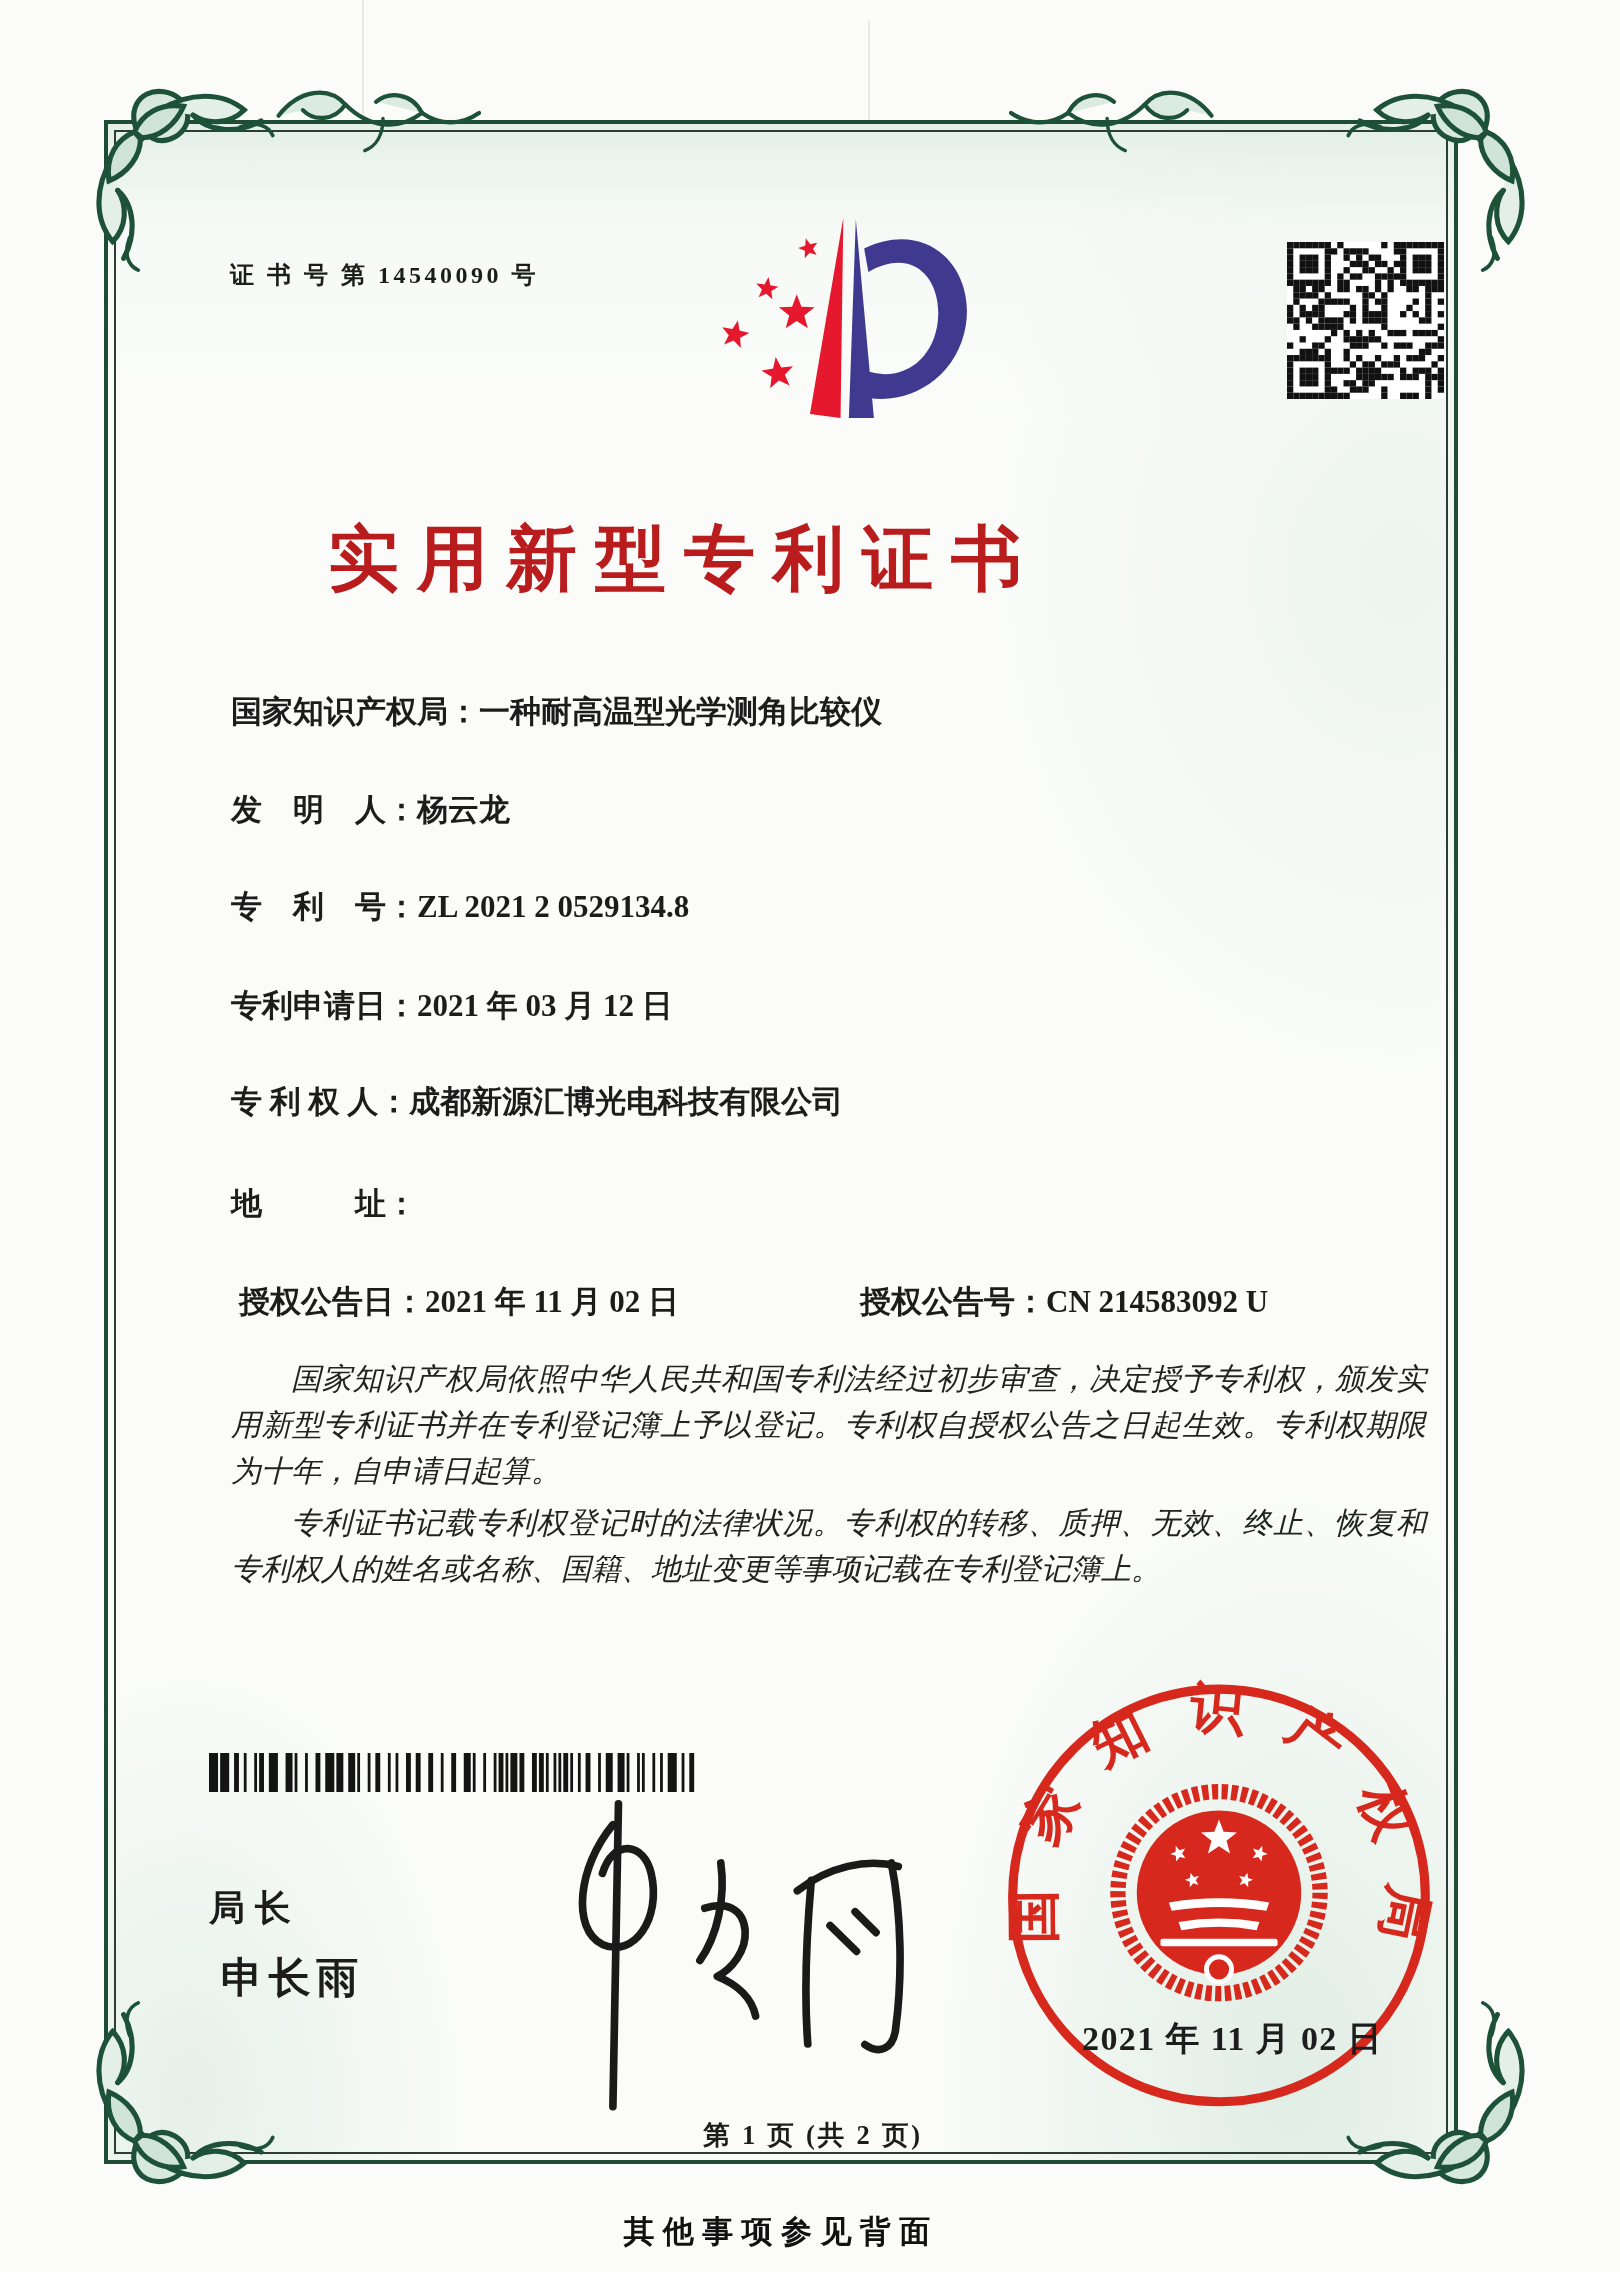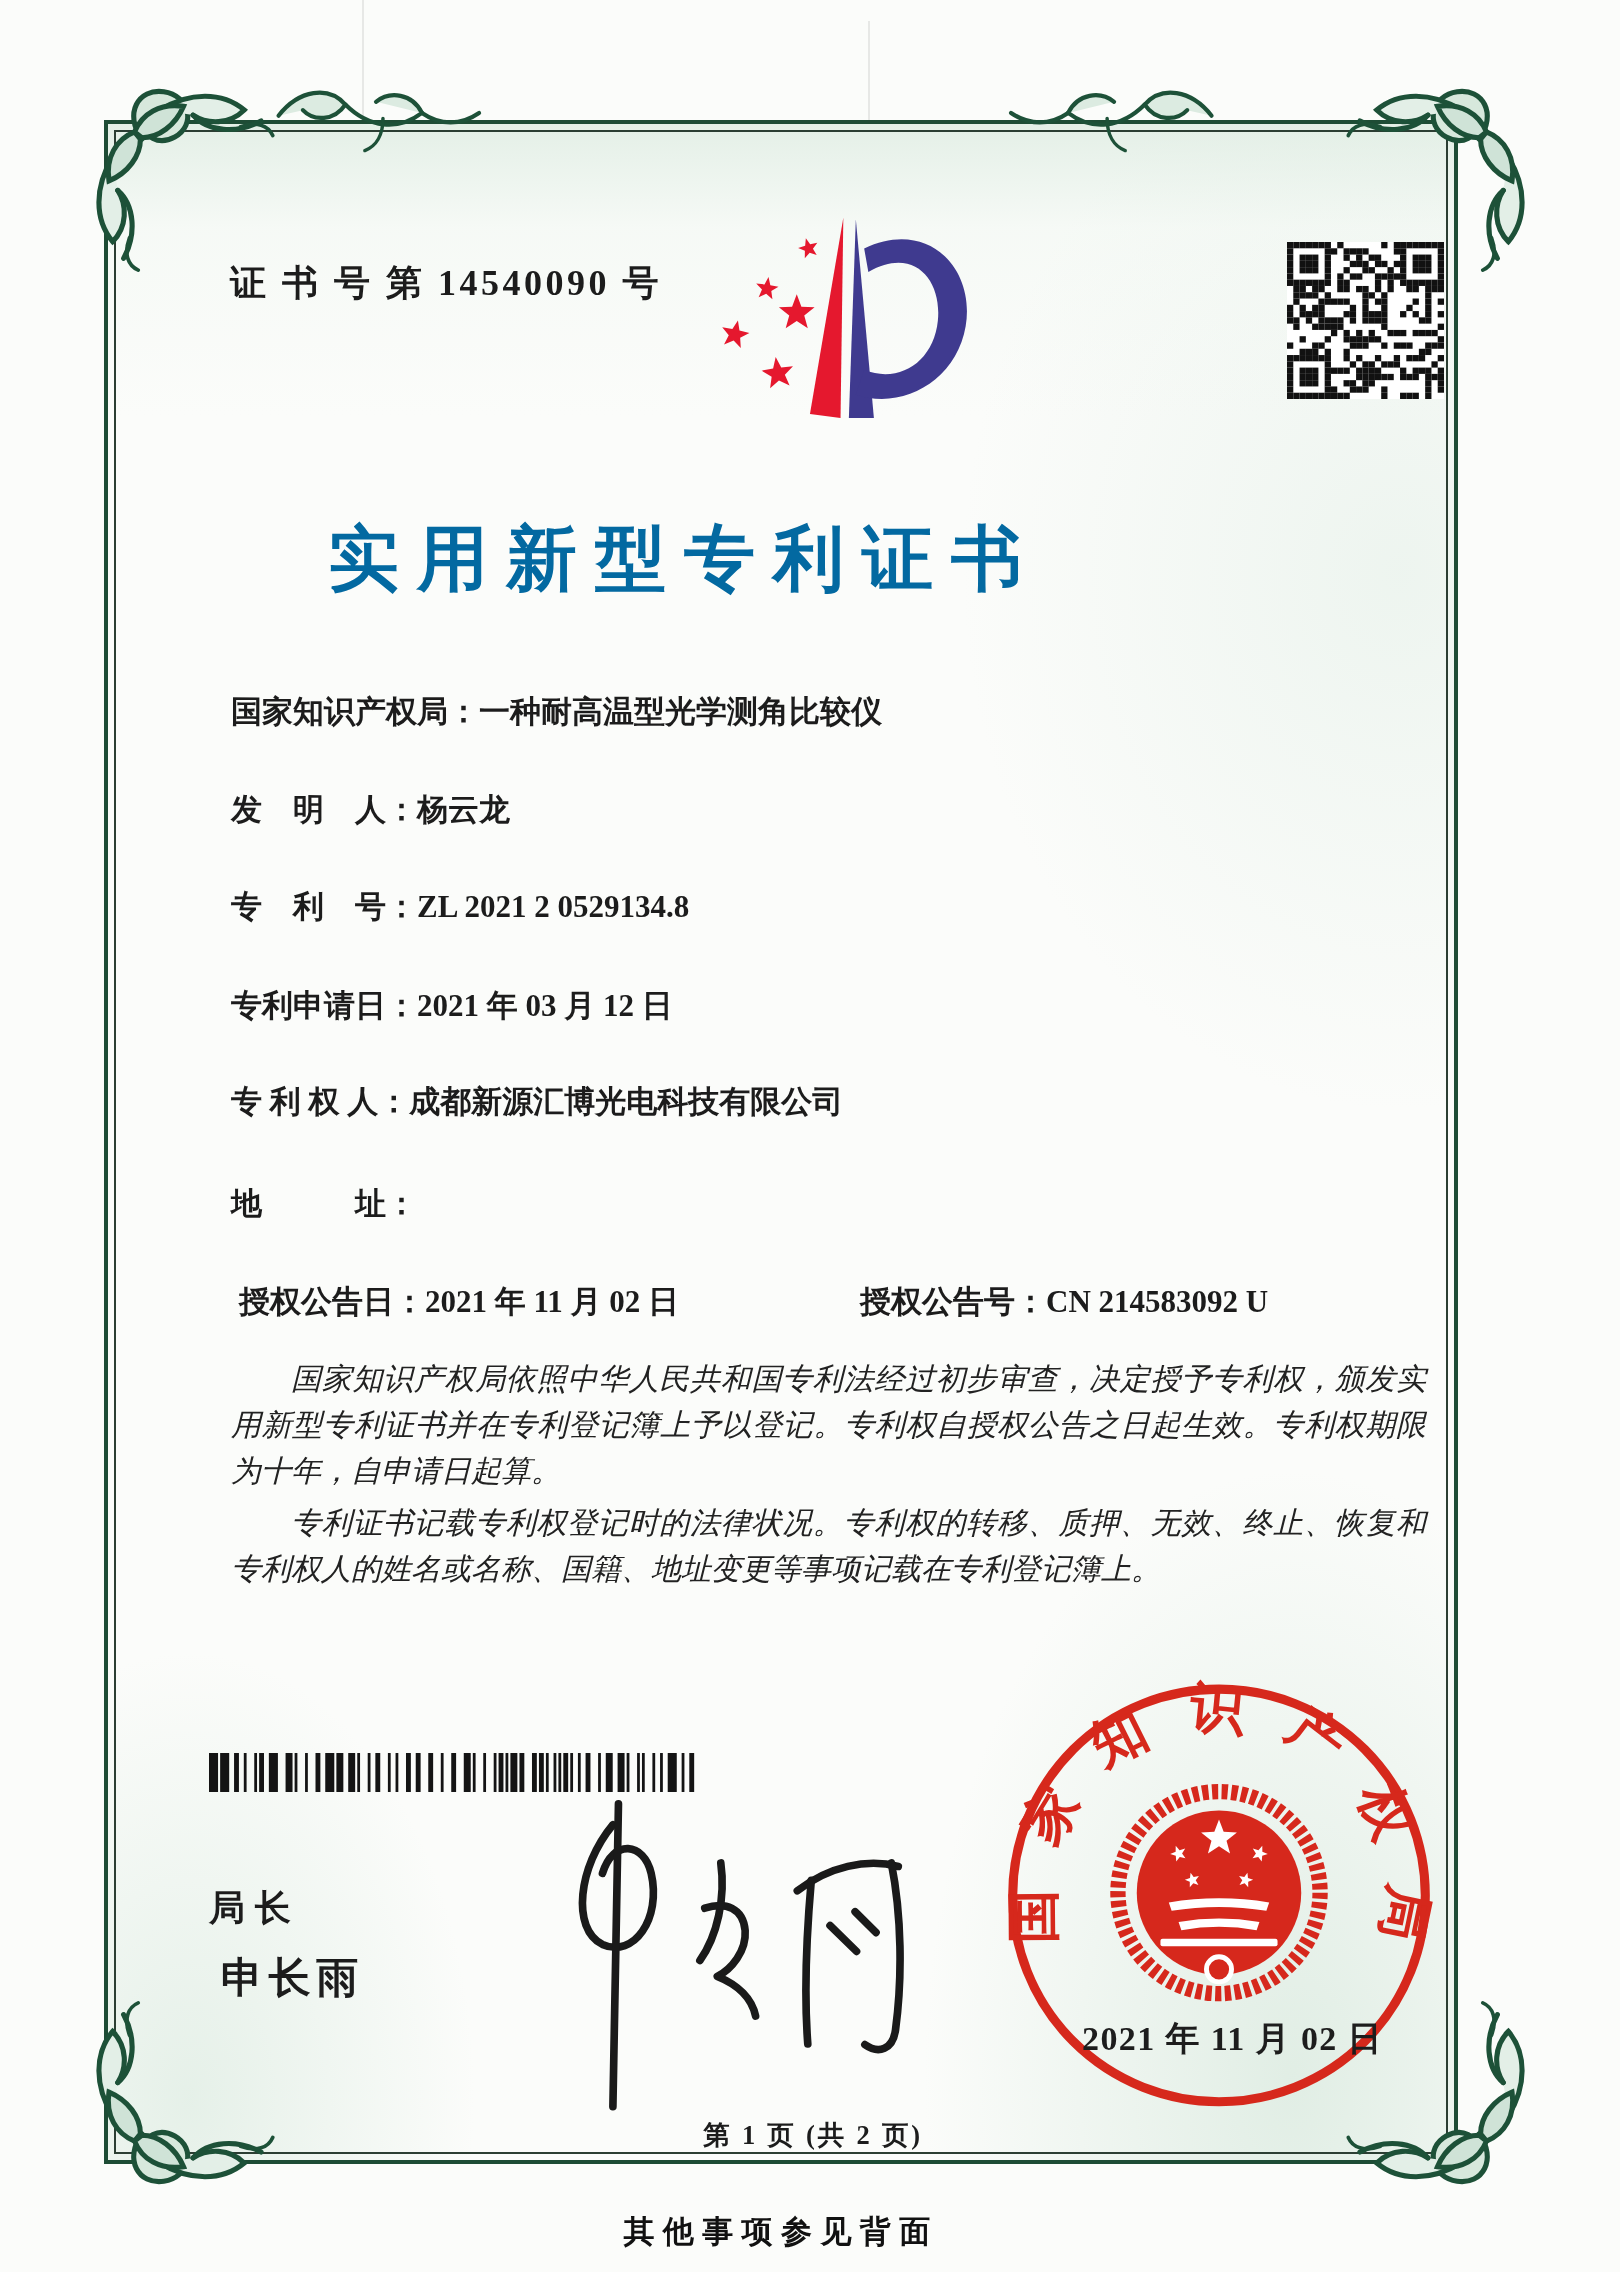"证 书 号 第 14540090" .cert-no { font-size: 36px -> 24px }
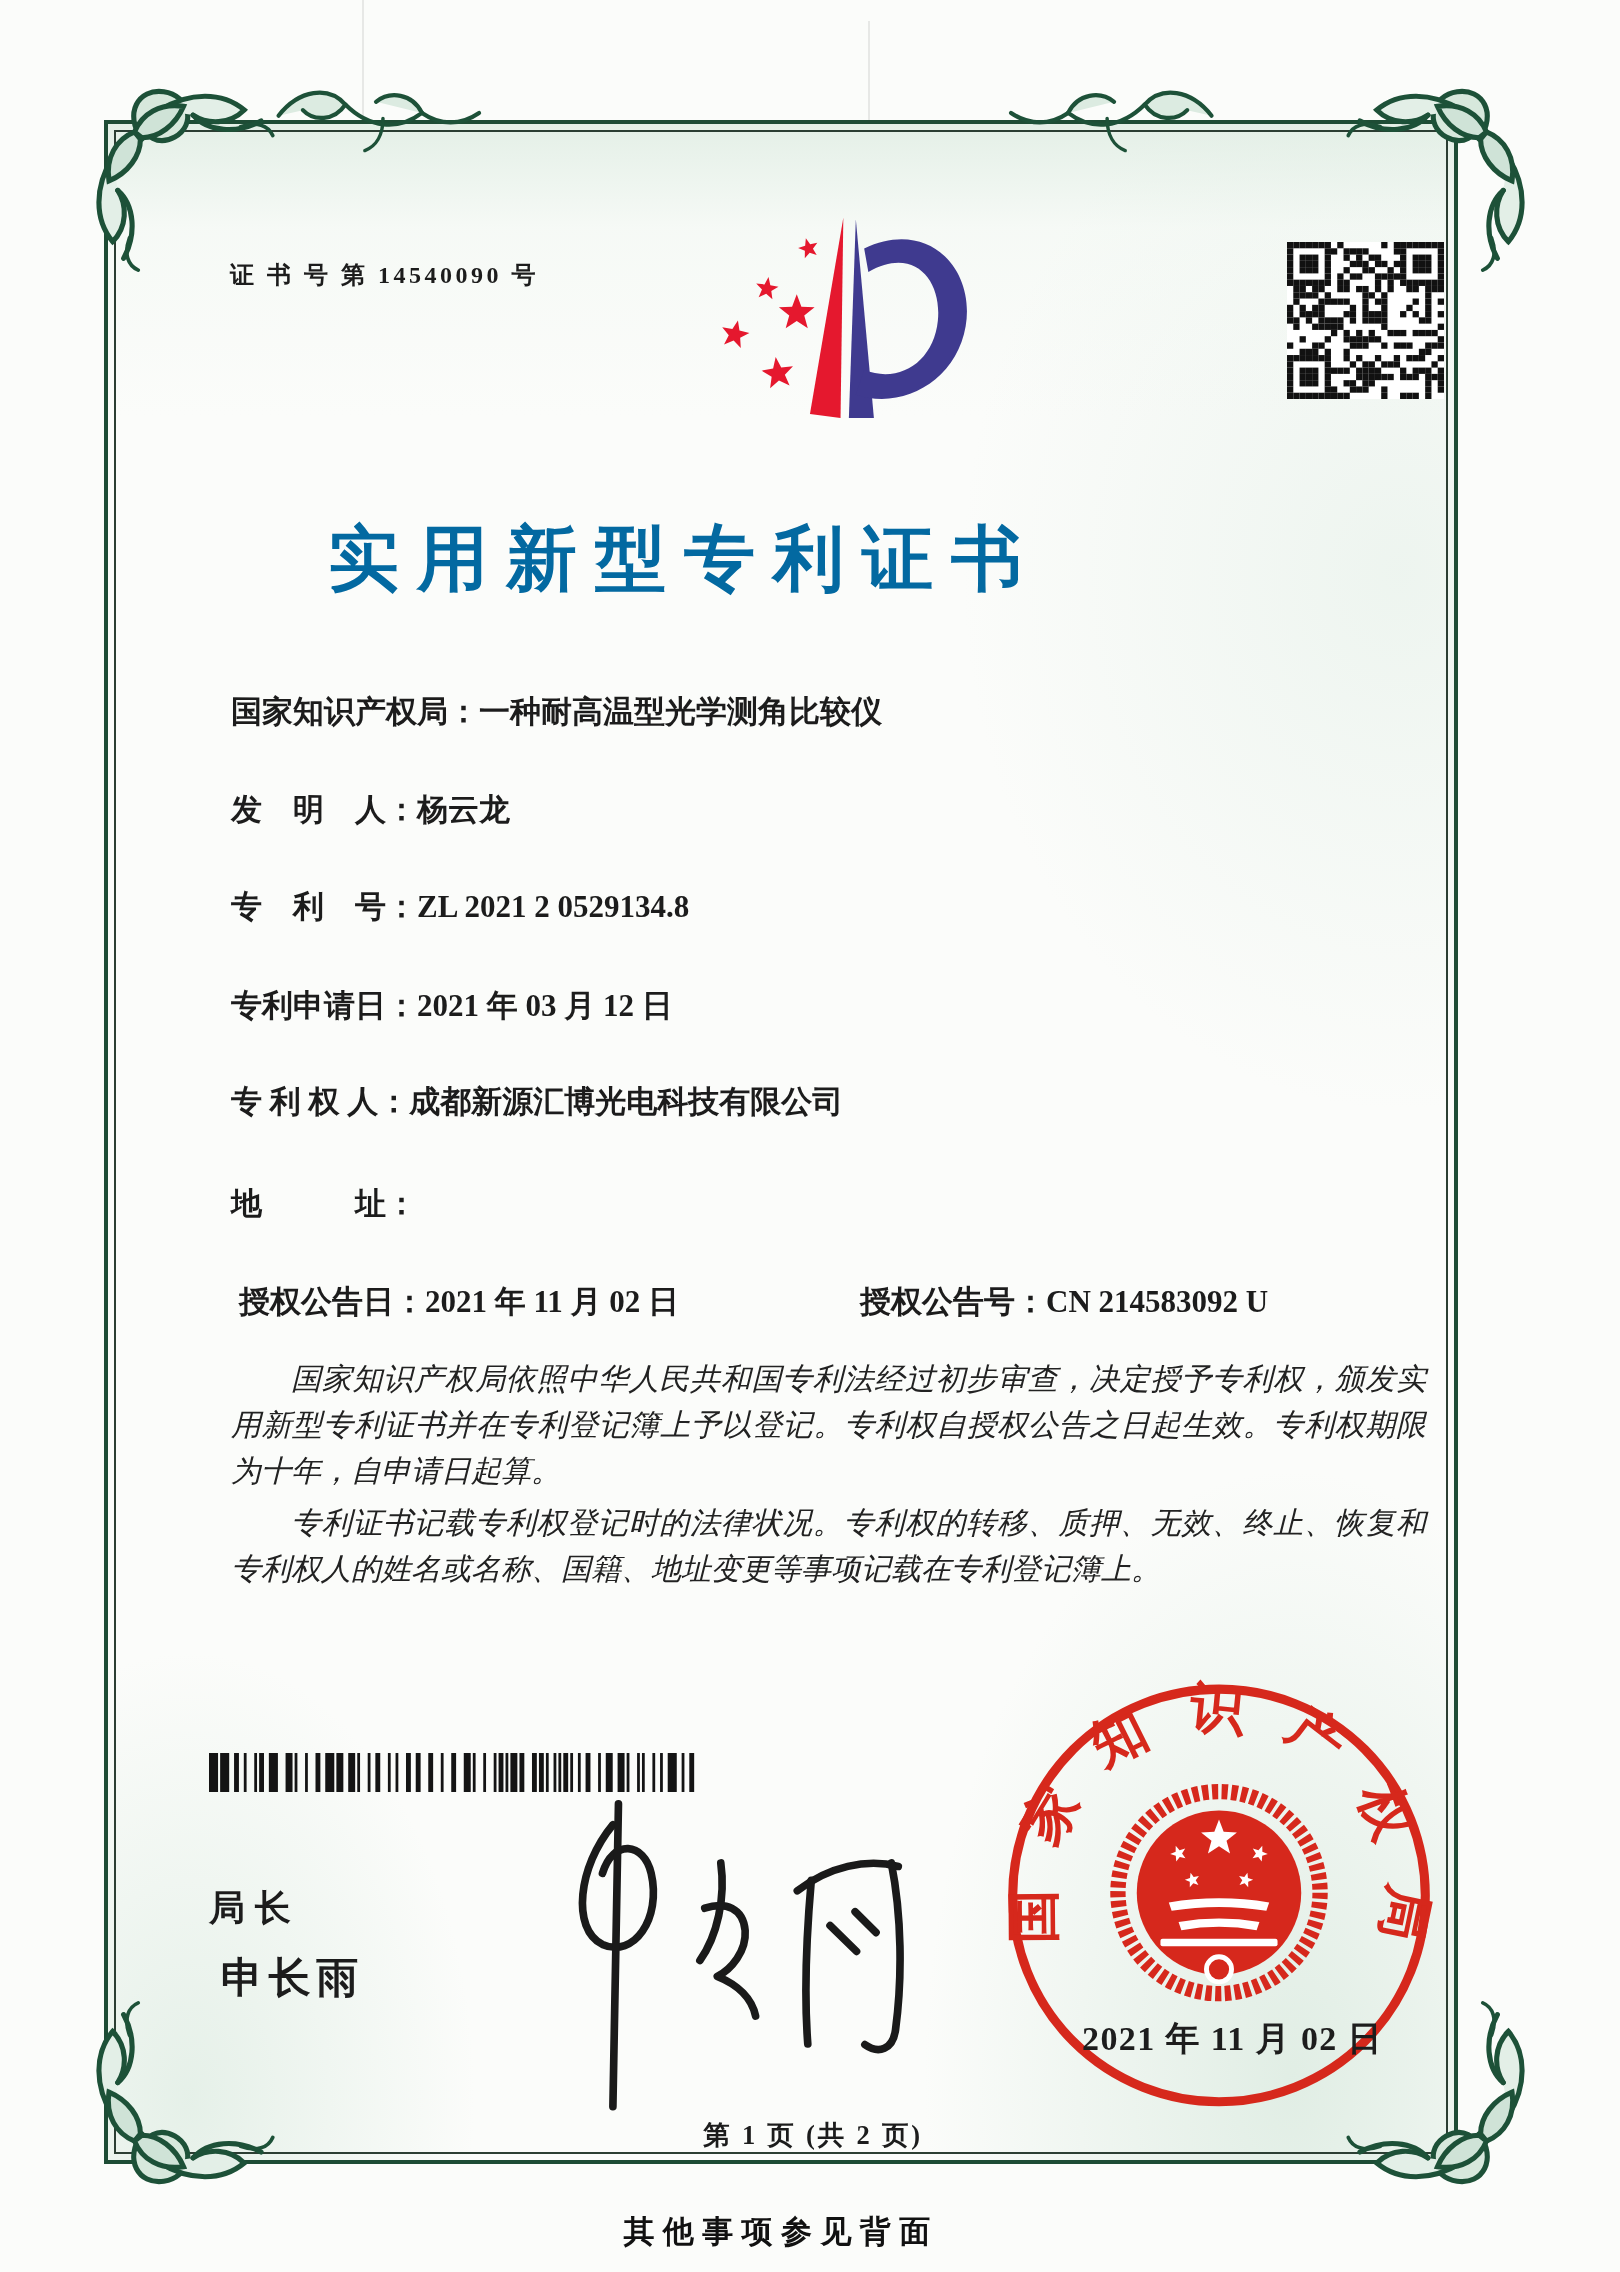"实用新型专利证书" .title { color: #0369a1 -> #b91c1c }
